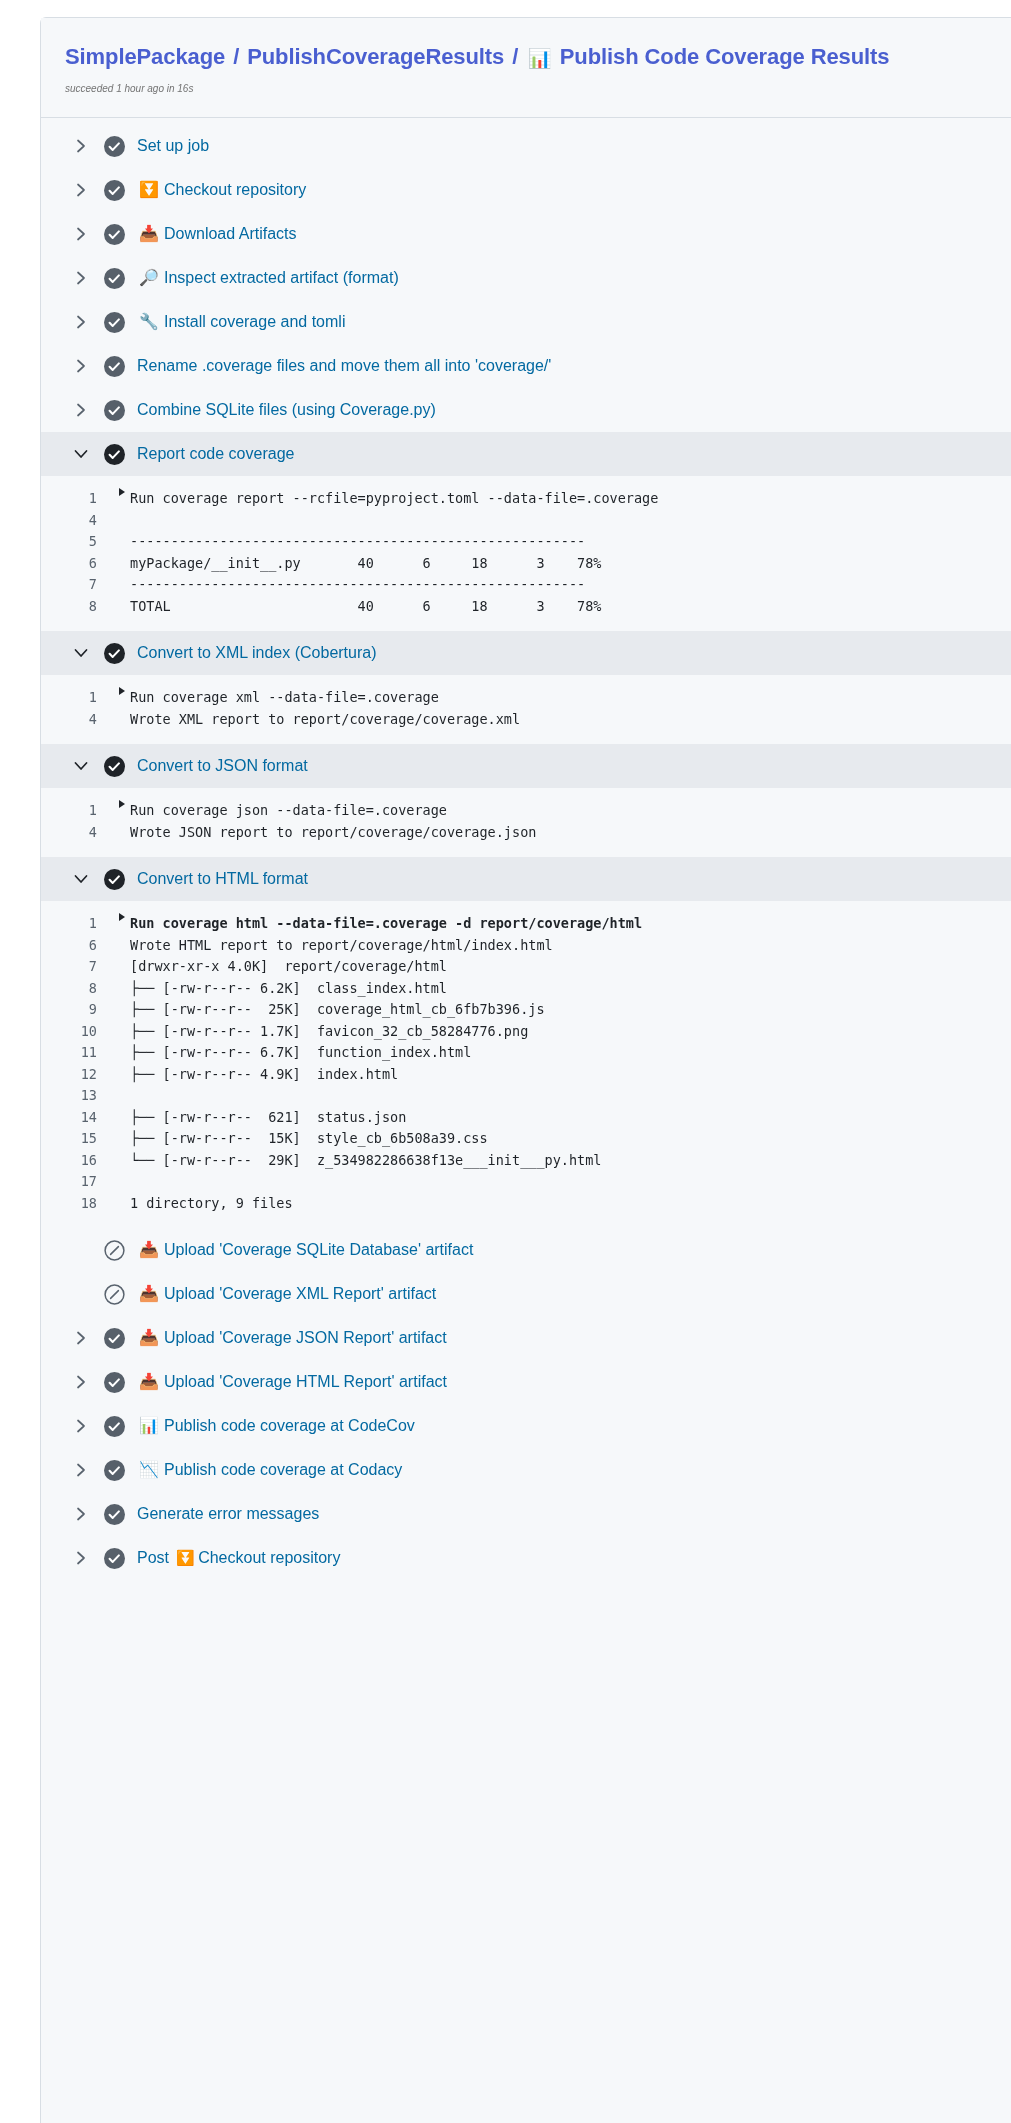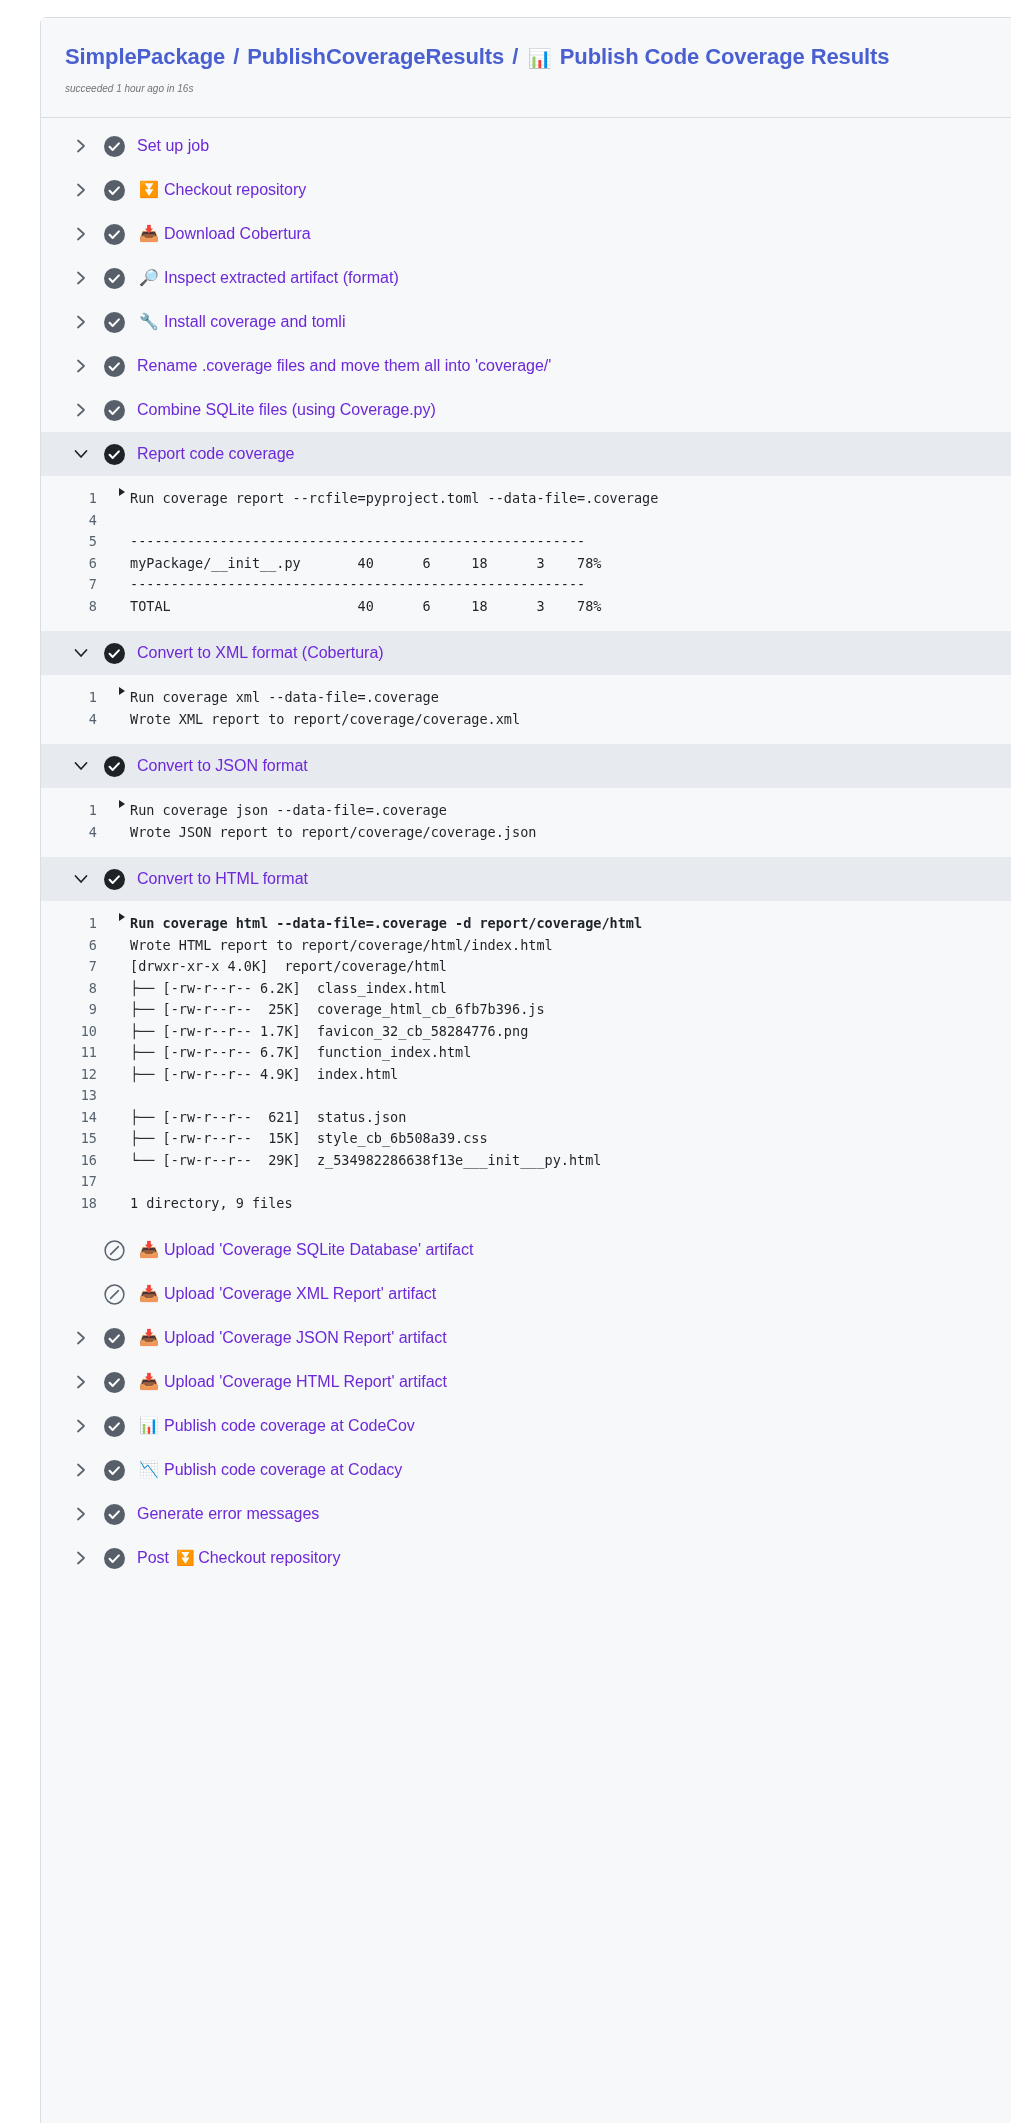"Set up job" .step-label { color: #6d28d9 -> #0369a1 }
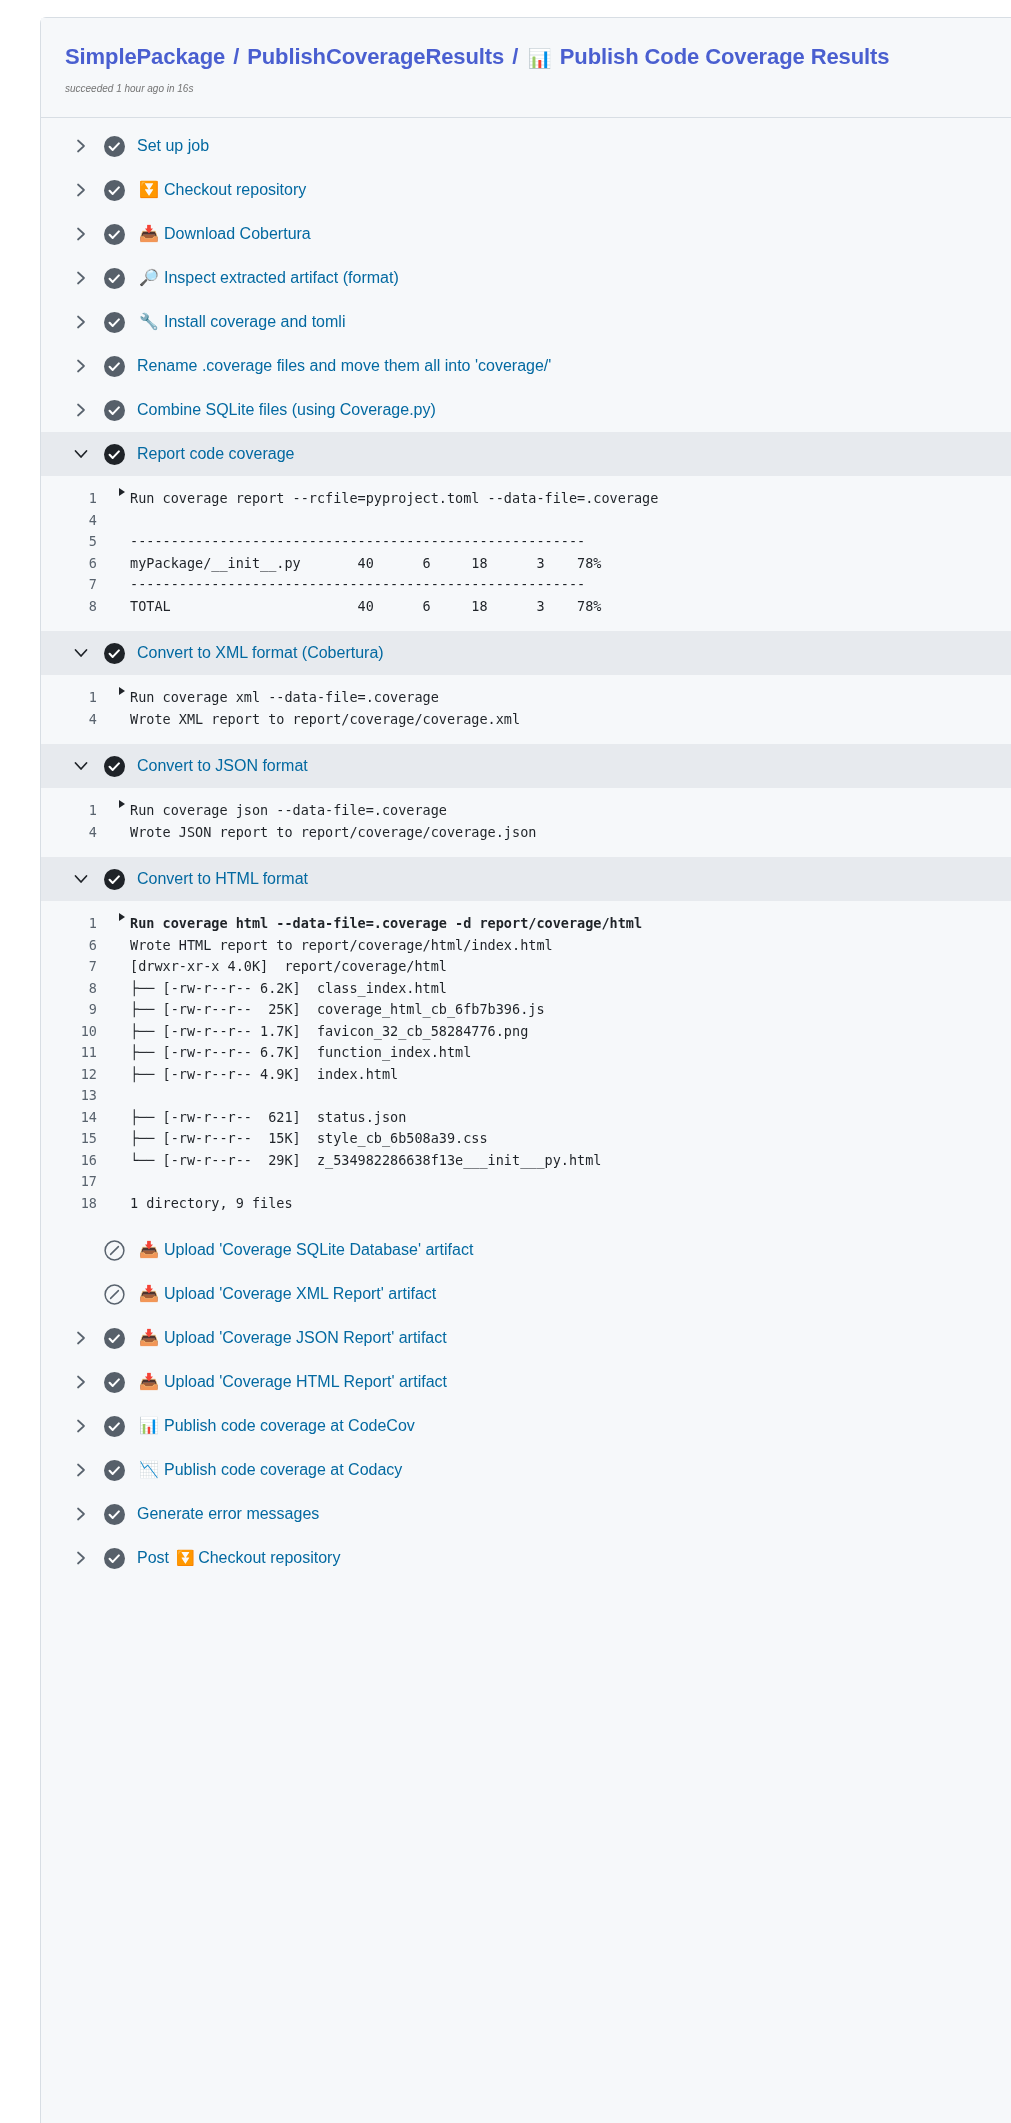"Download Cobertura" span.step-label { text: Cobertura -> Artifacts }
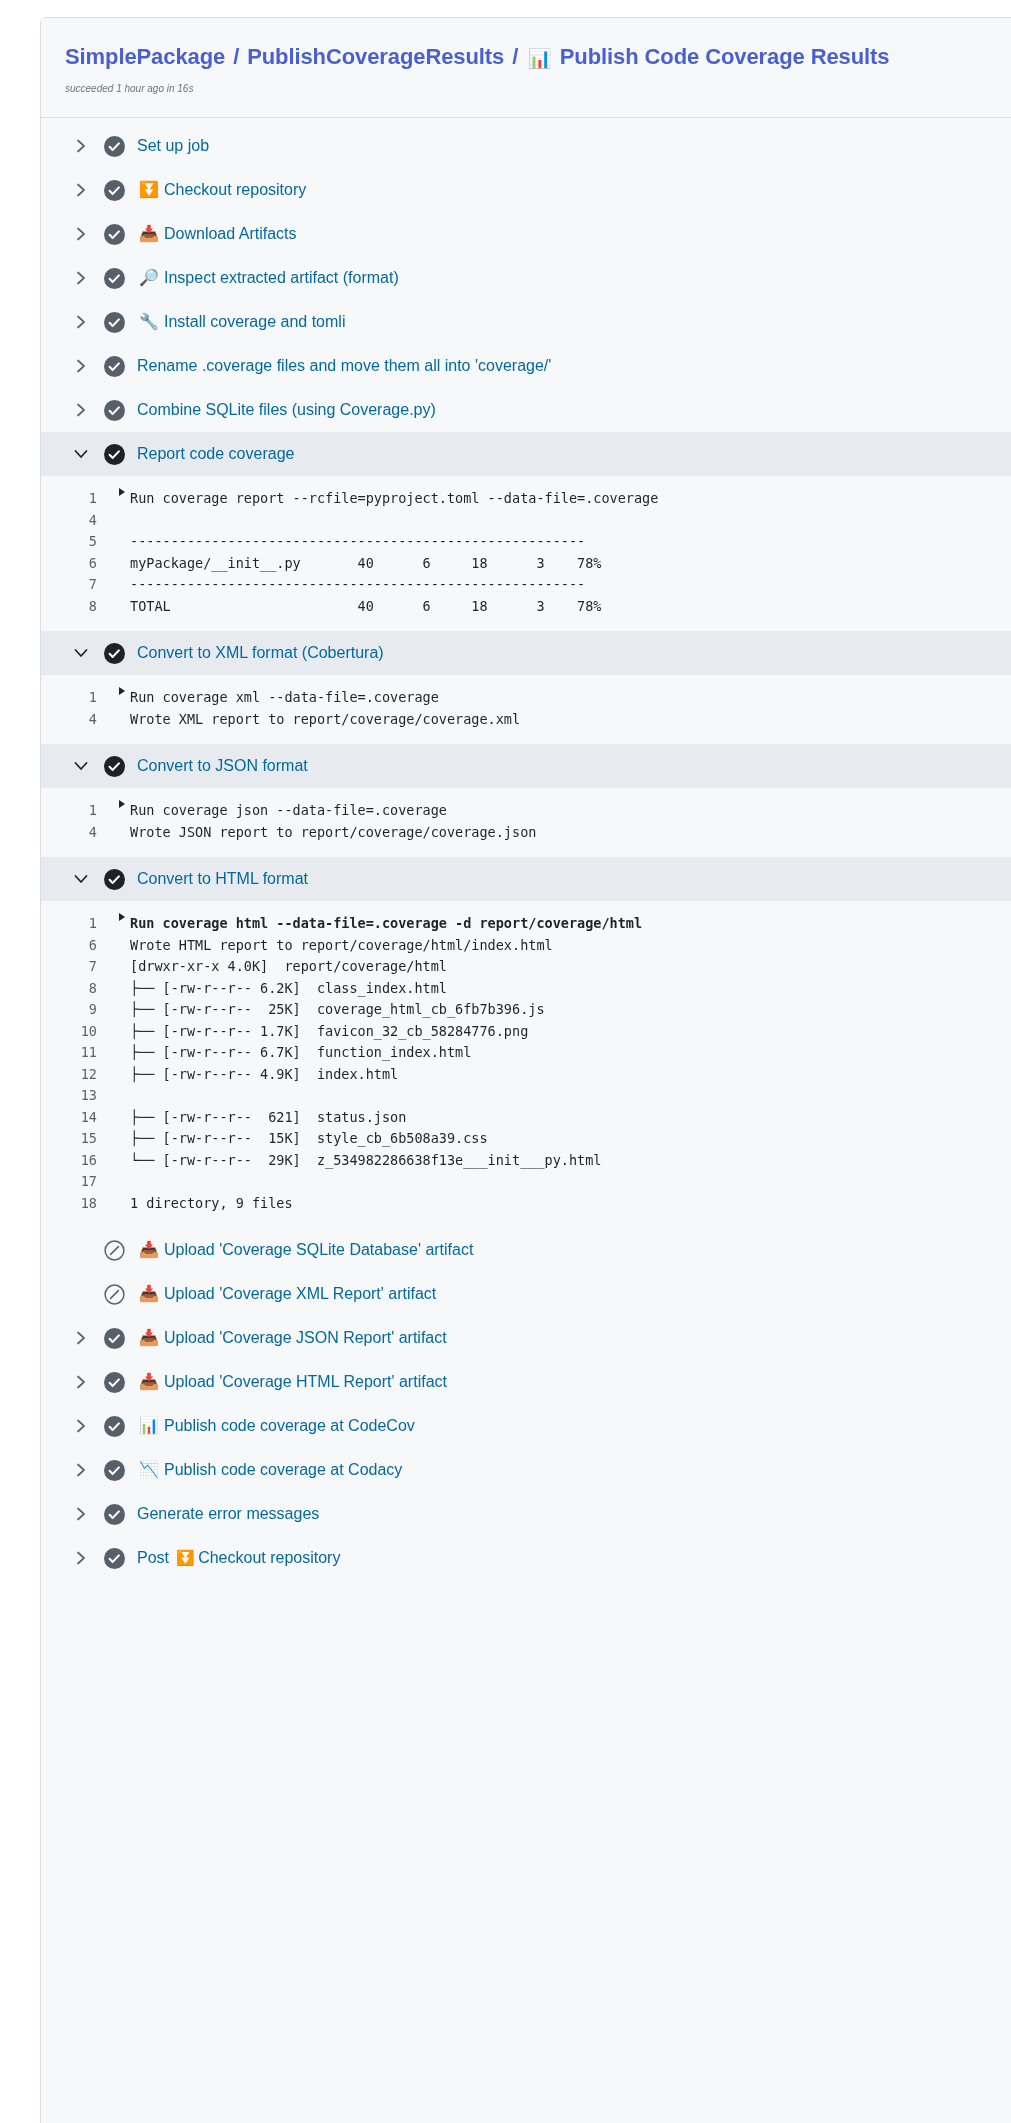"Convert to XML format (Cobertura)" span.step-label { text: format -> index }
